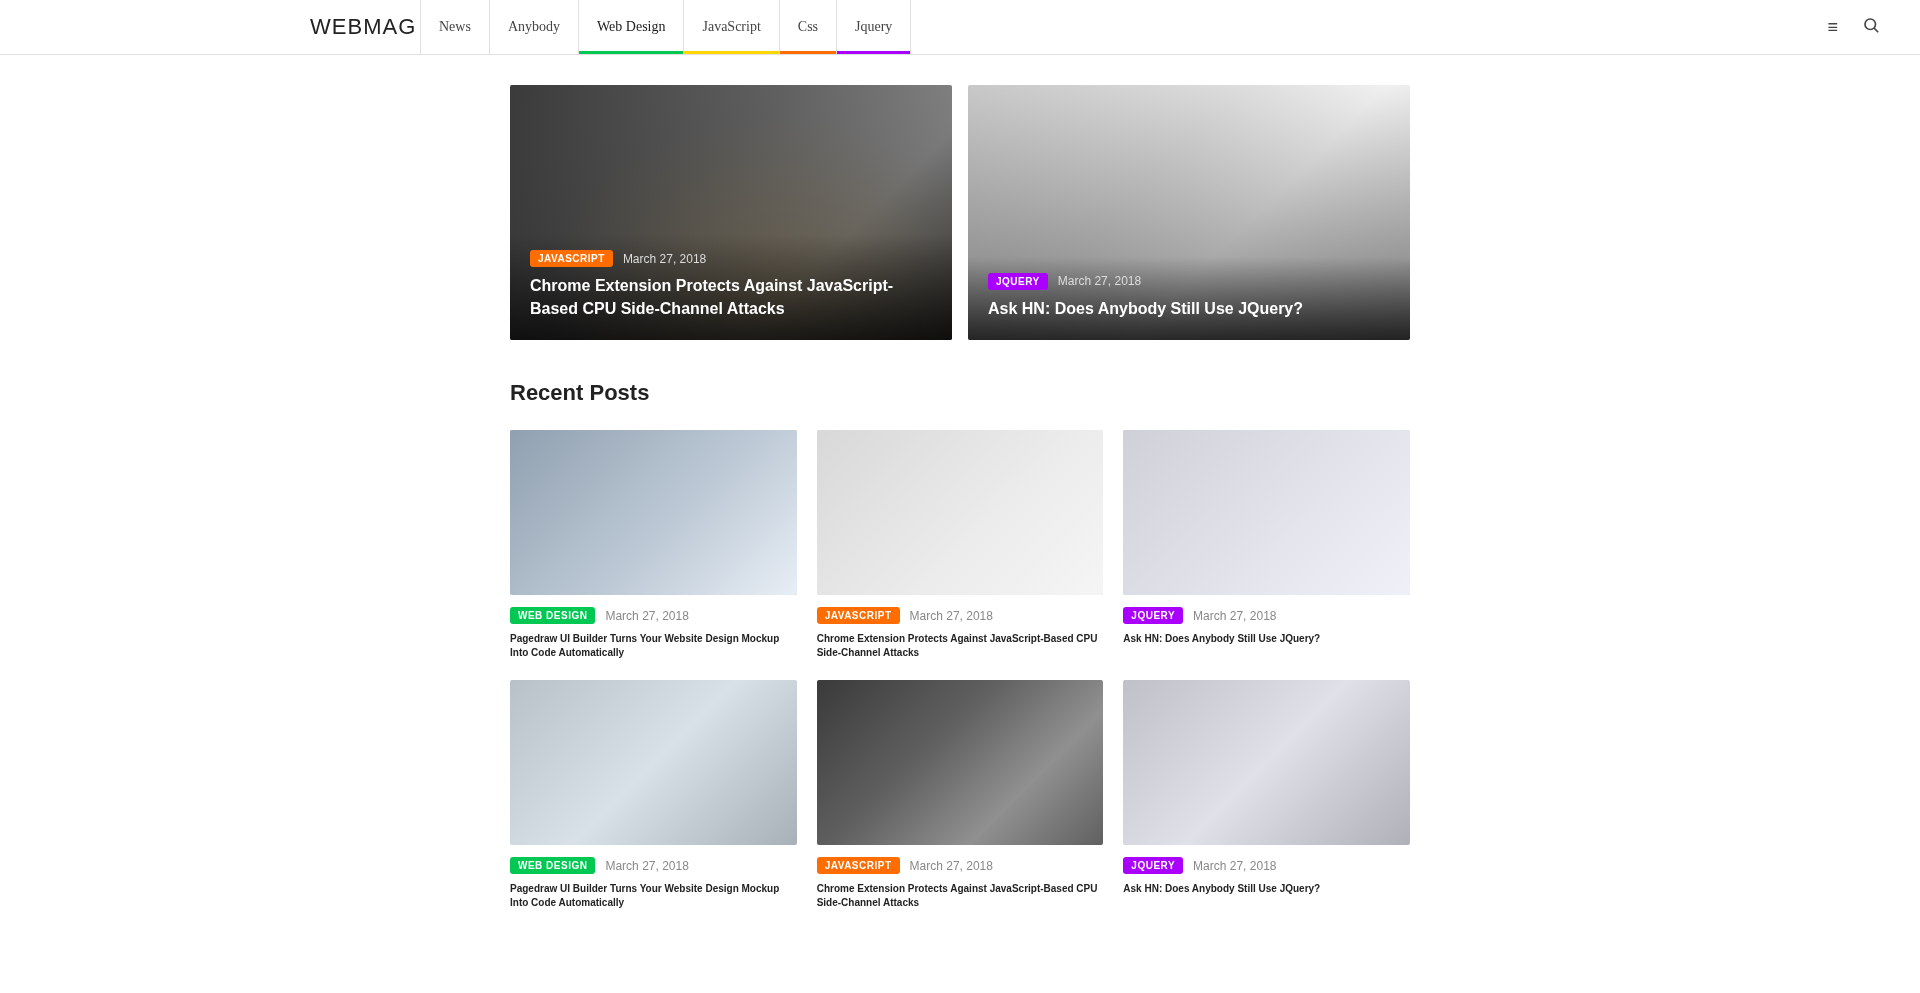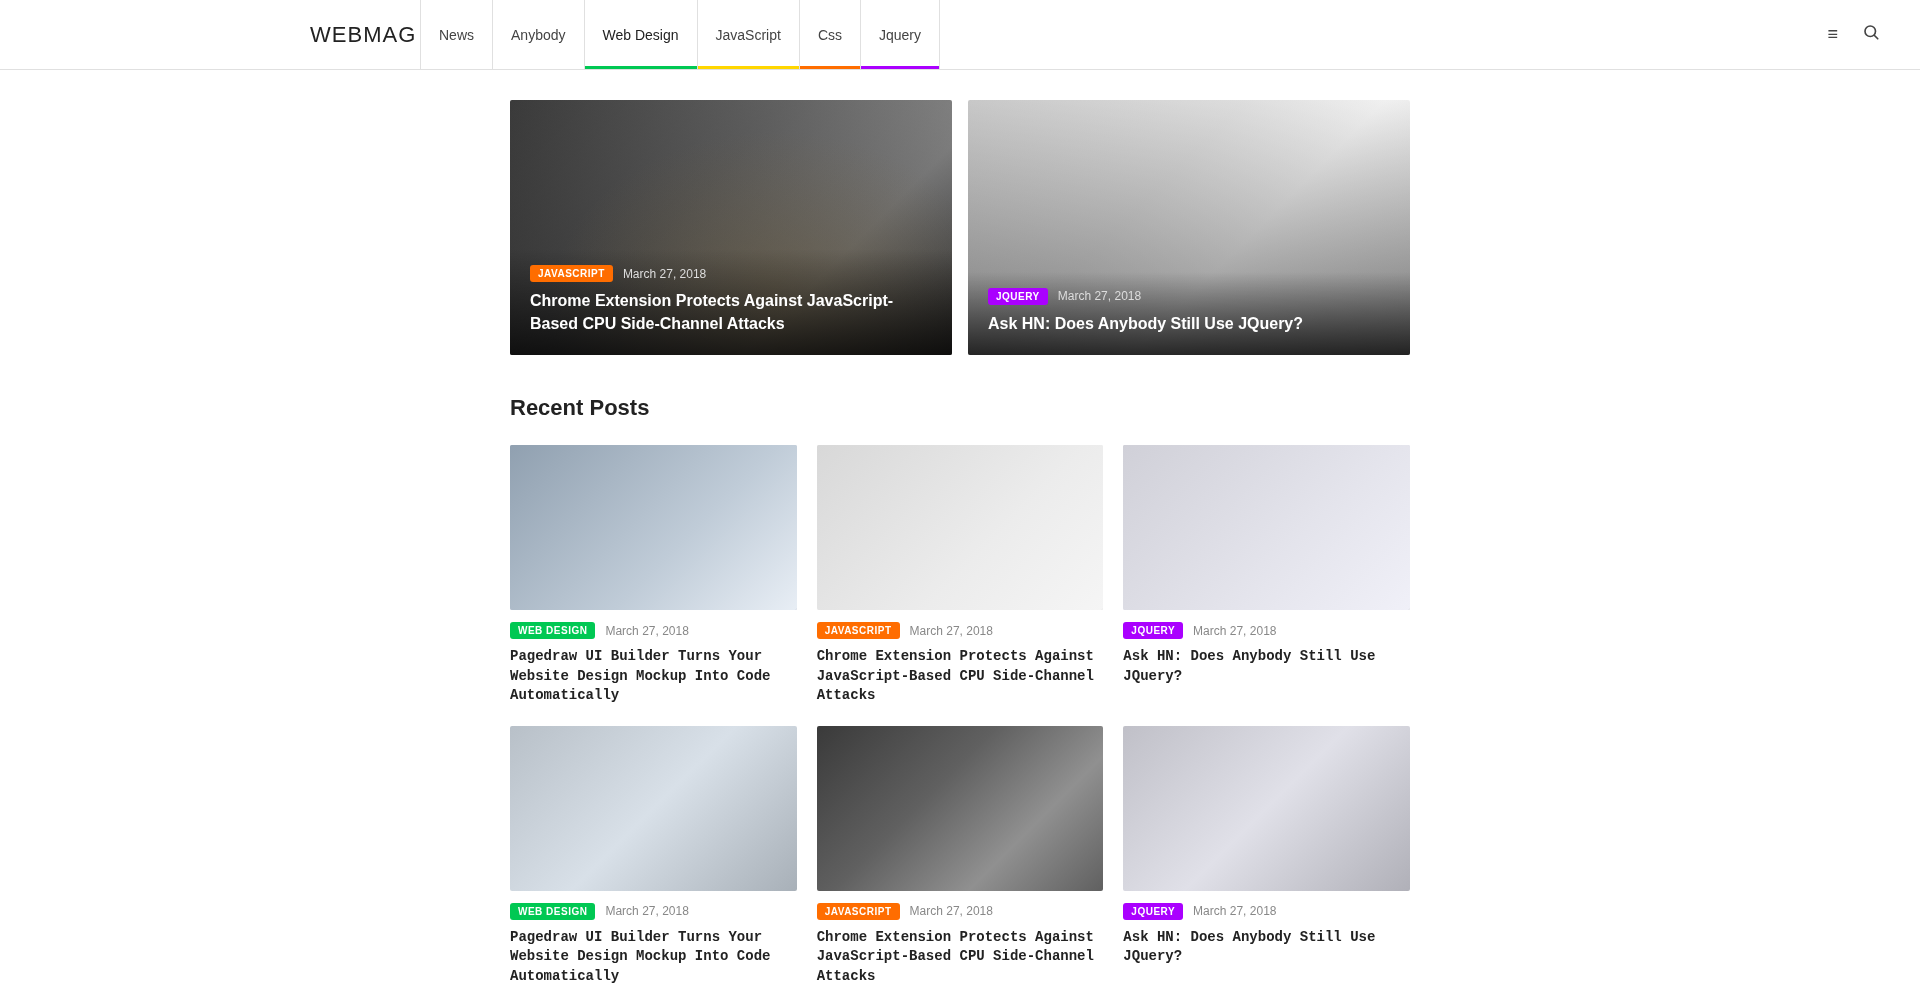"WEBMAG" nav { height: 70px -> 55px }
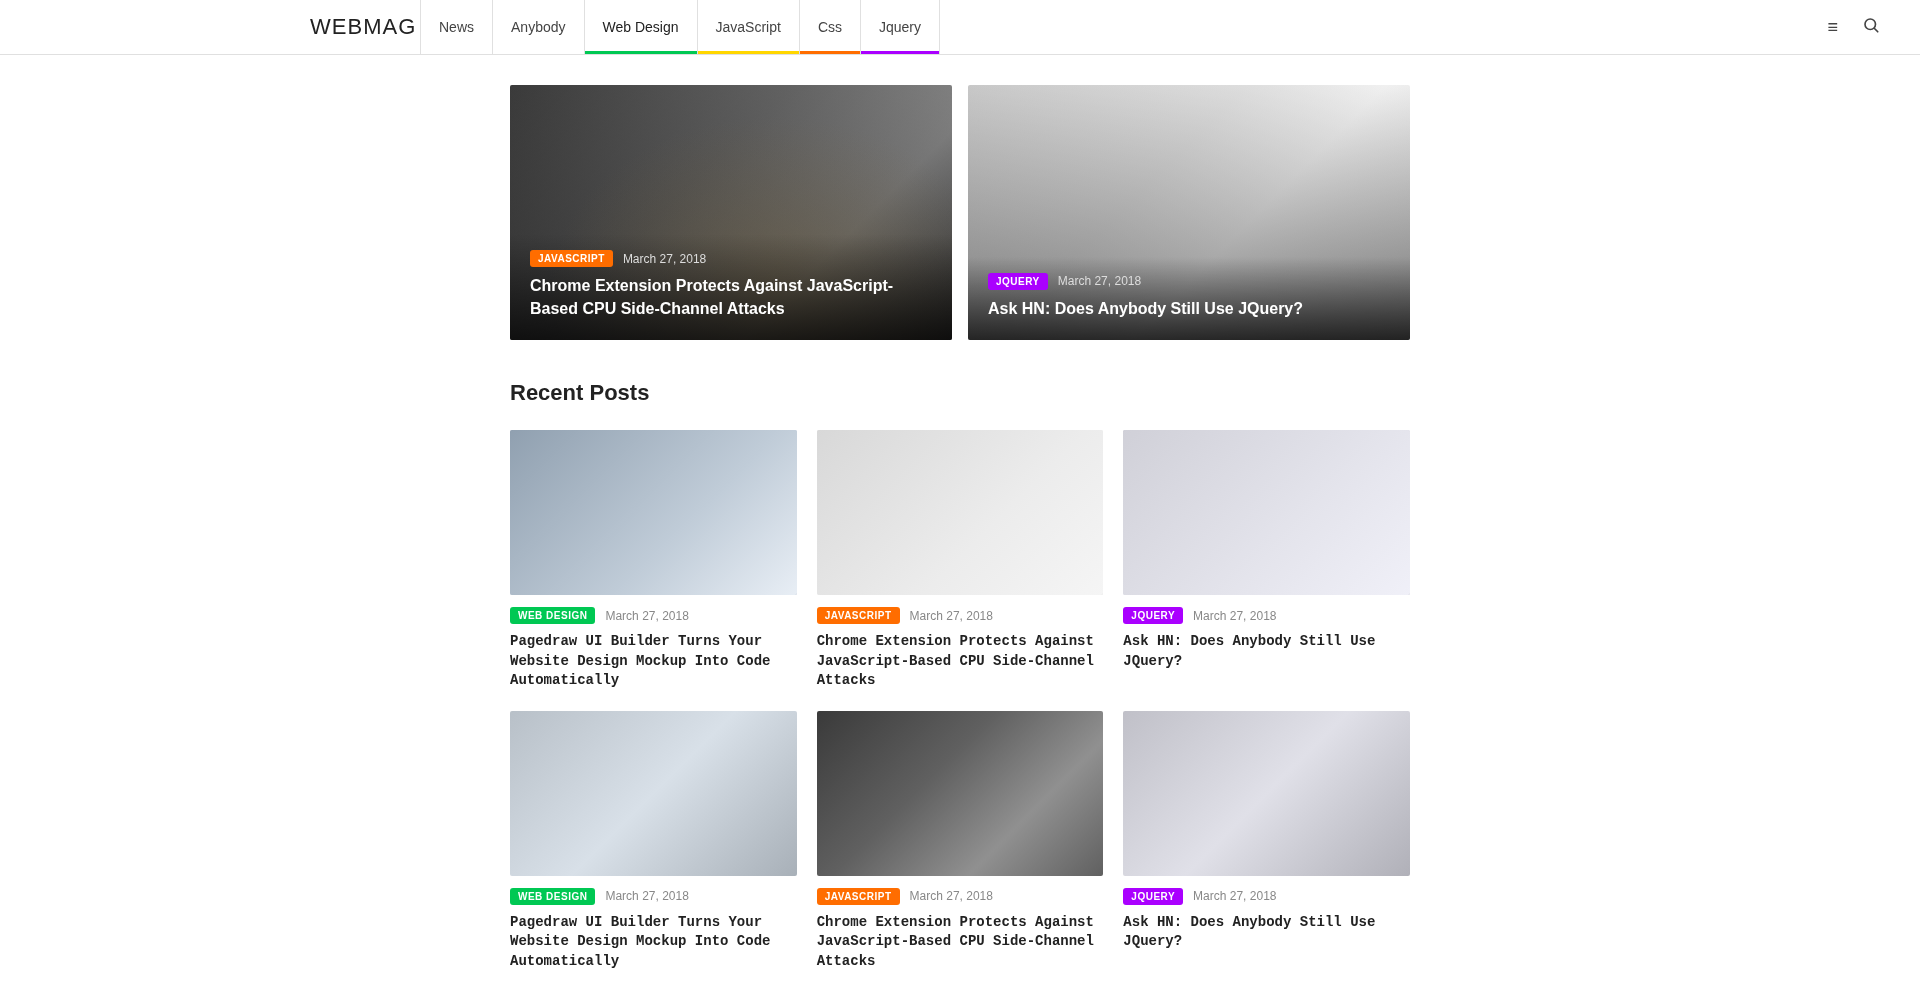"News" .nav-link { font-family: Liberation Sans, sans-serif -> Liberation Serif, serif }
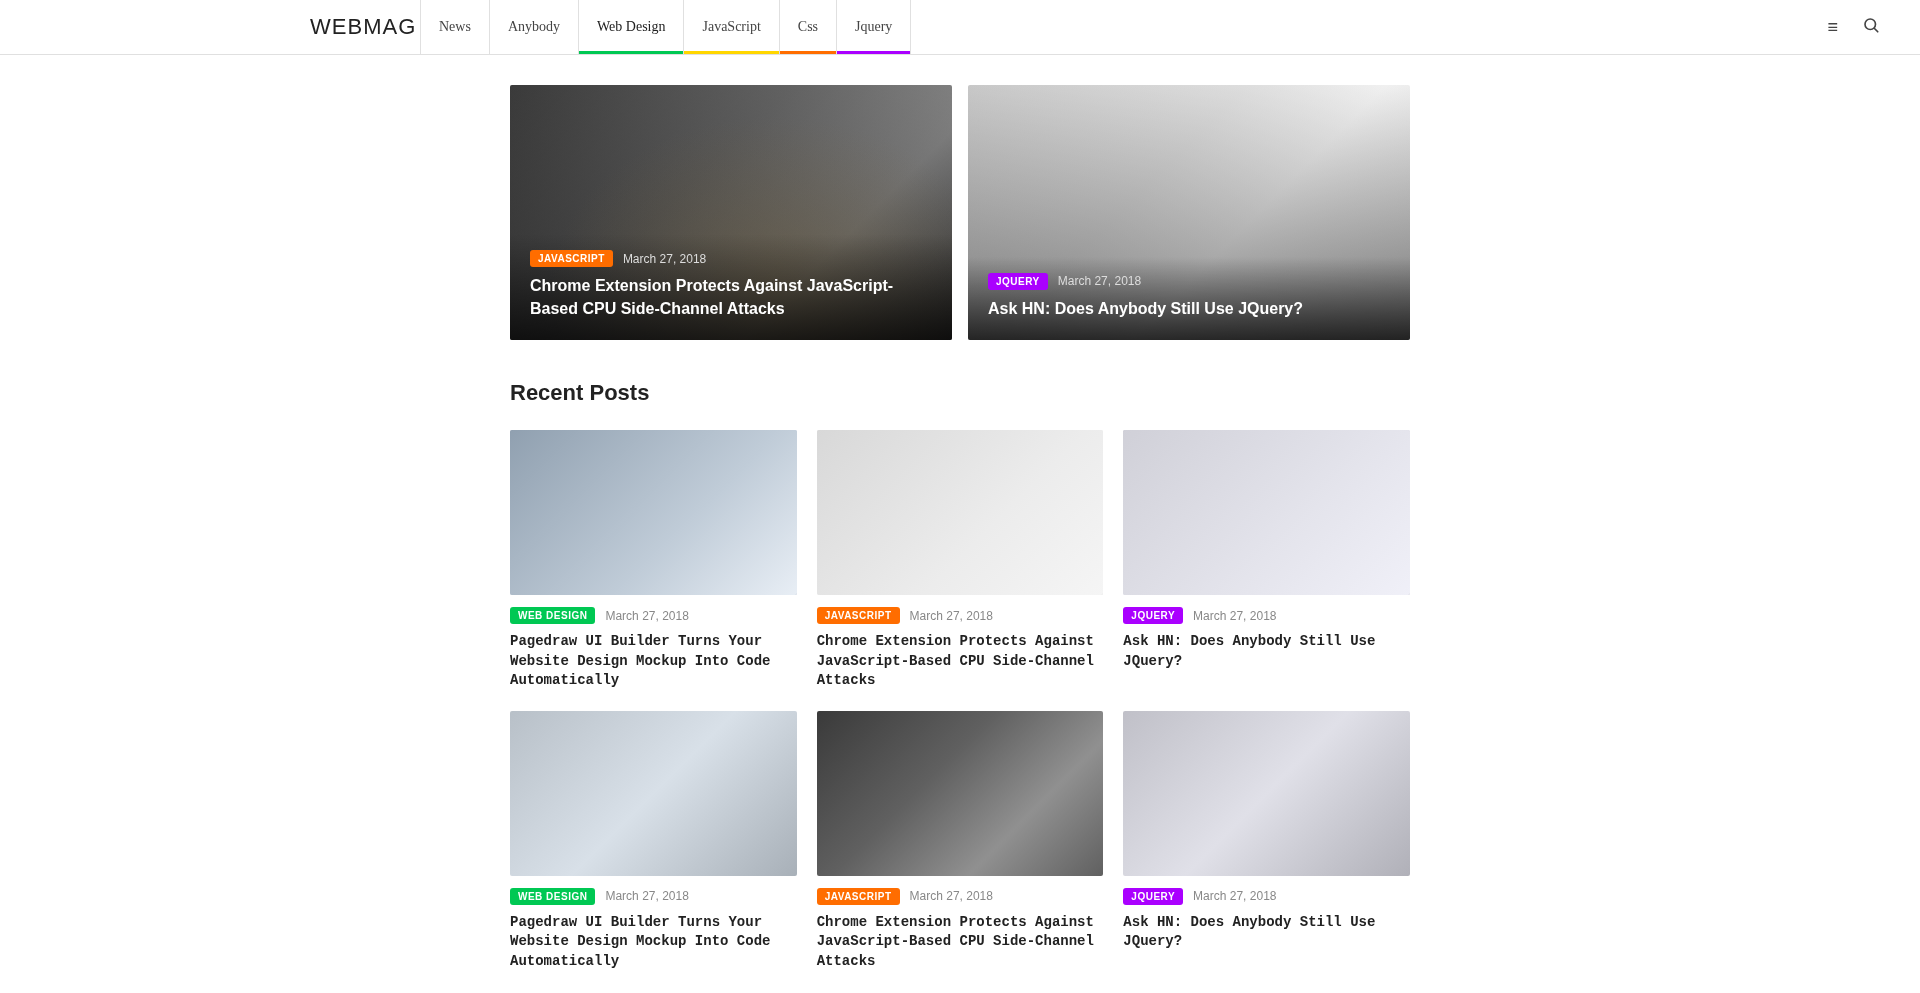"Pagedraw UI Builder Turns Your" .post-title { font-family: Liberation Mono, monospace -> Liberation Sans, sans-serif; font-size: 14px -> 10px }
